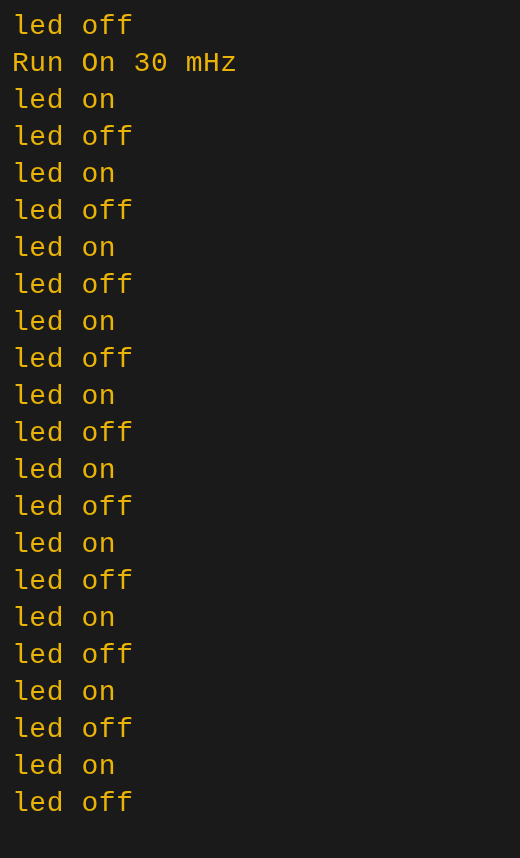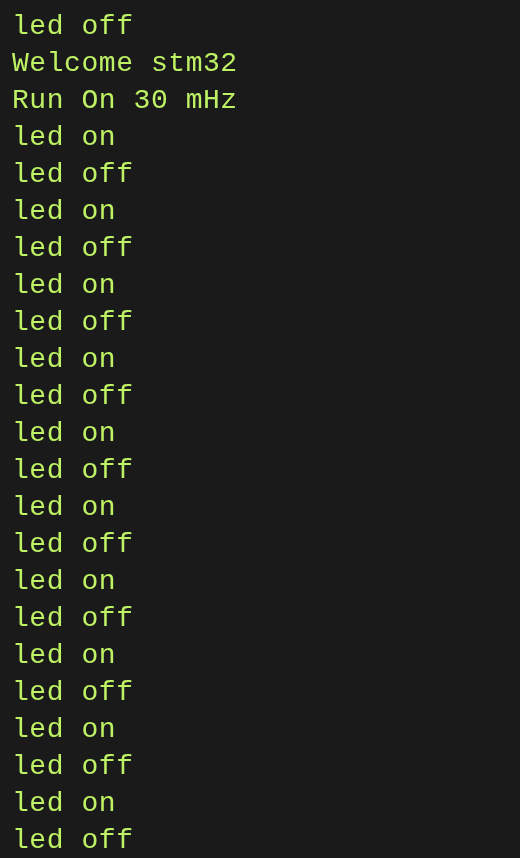"led off" .terminal-line { color: #bef264 -> #eab308 }
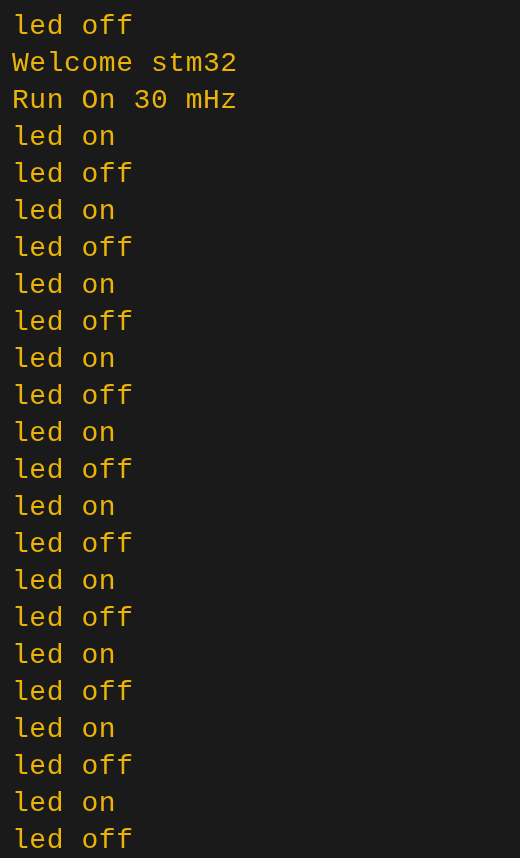"Welcome stm32" div.terminal-line { html: <div>Welcome stm32</div> -> none }
